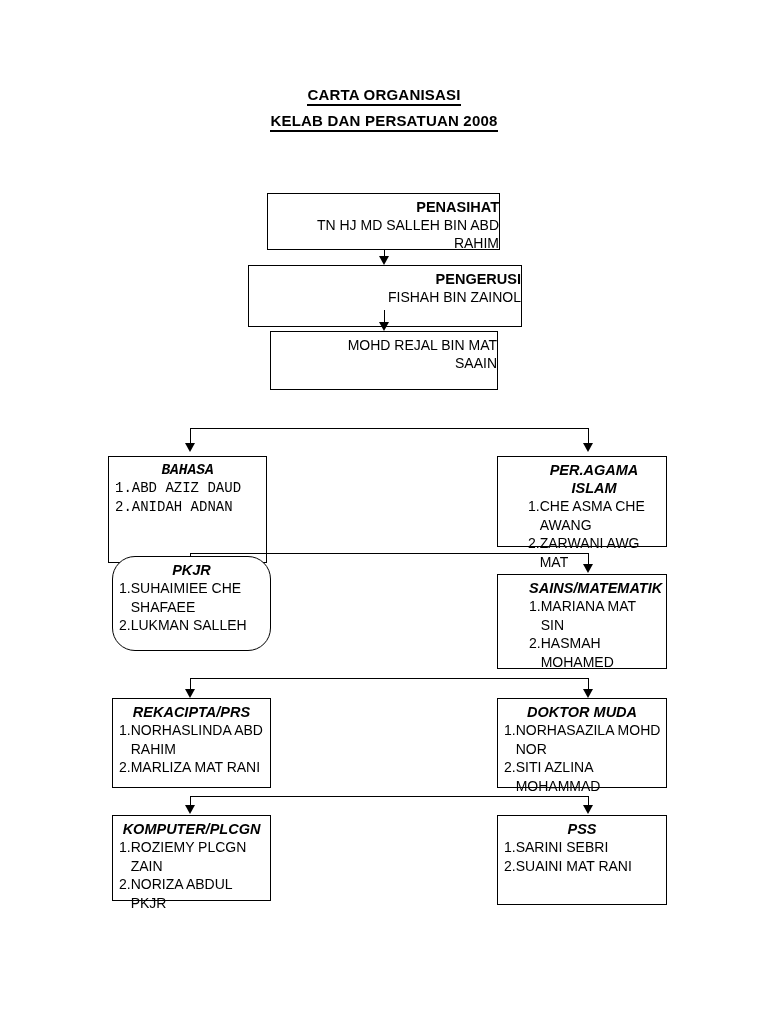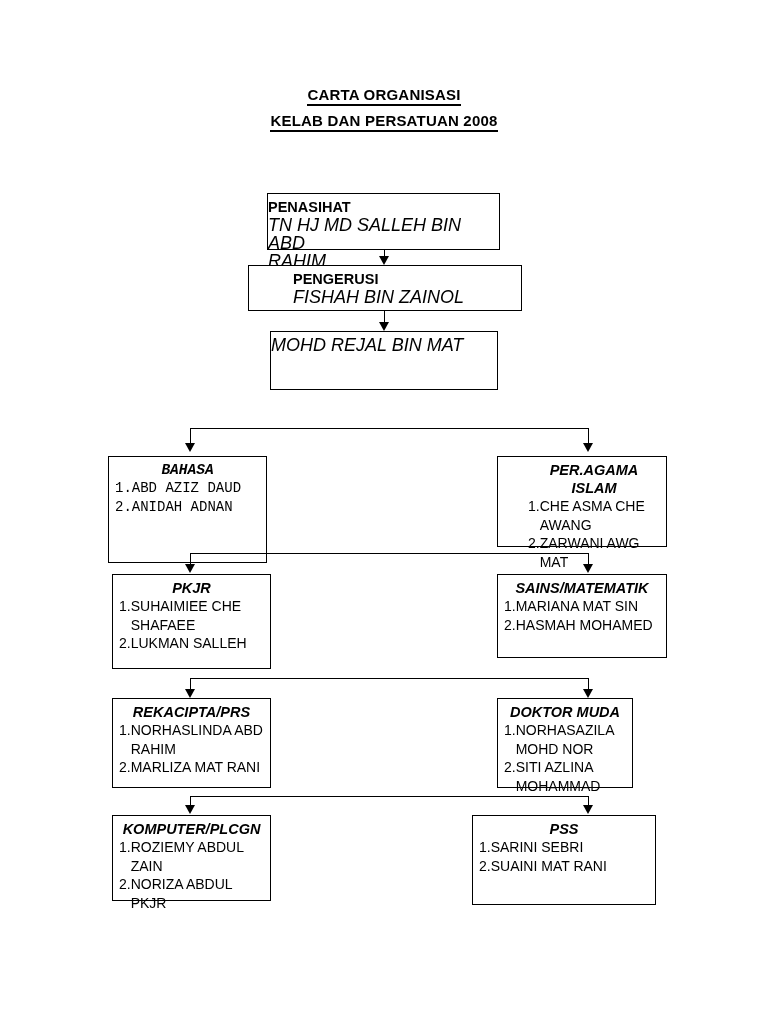"PENASIHAT" .box.top { text-align: left -> right }
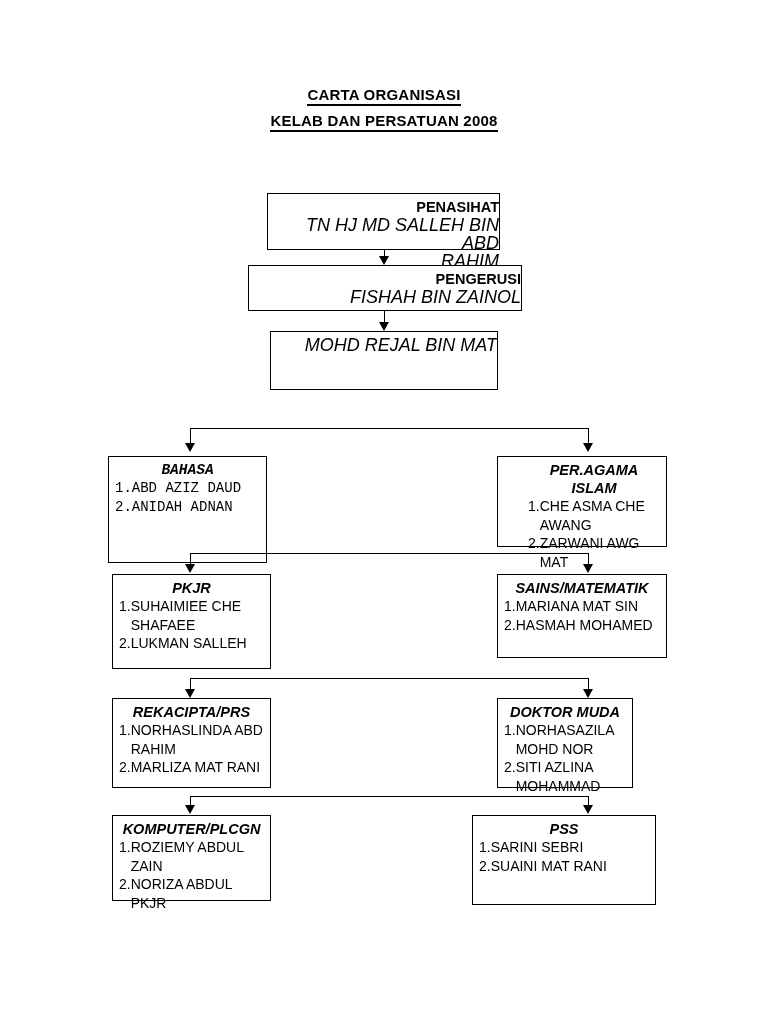"TN HJ MD SALLEH BIN" .box.top .bx-sub { font-size: 18px -> 14px; font-style: italic -> none }
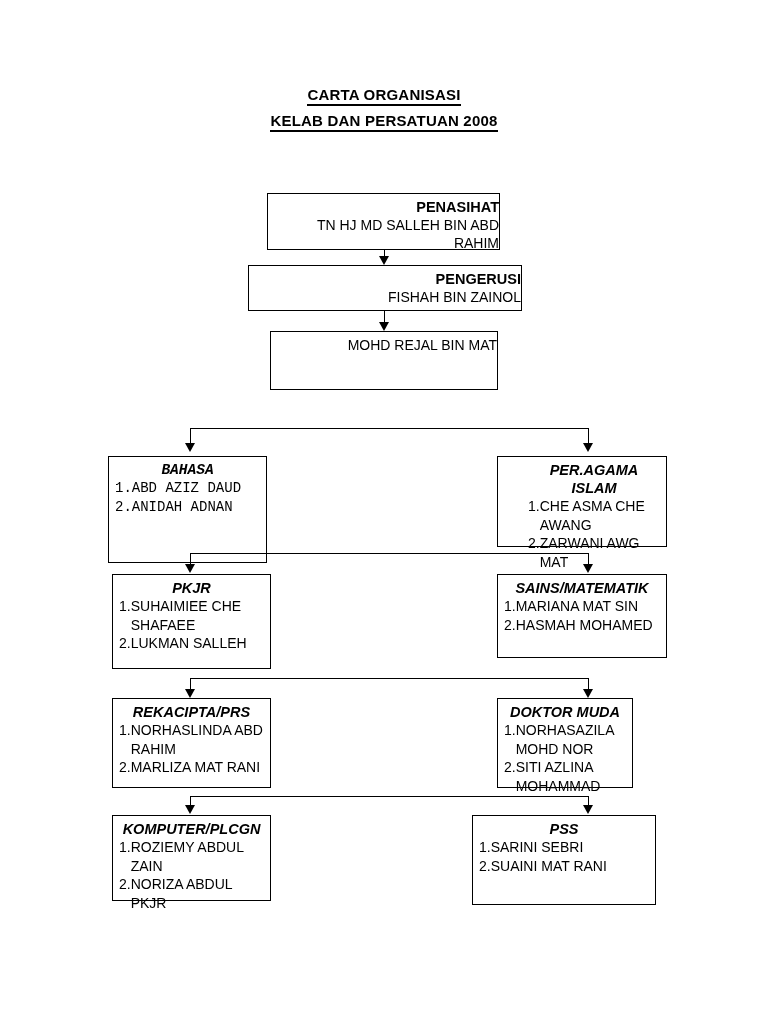"PENGERUSI" div.box { height: 46px -> 62px }
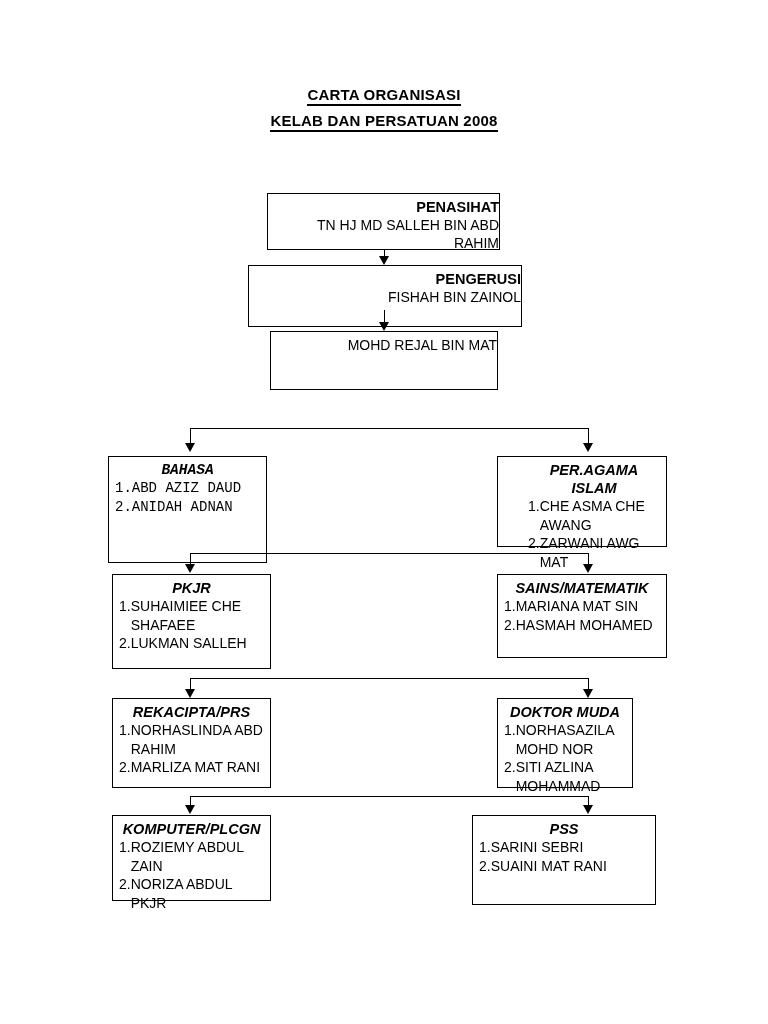"SAAIN" span.bx-sub { html: none -> <span>SAAIN</span> }
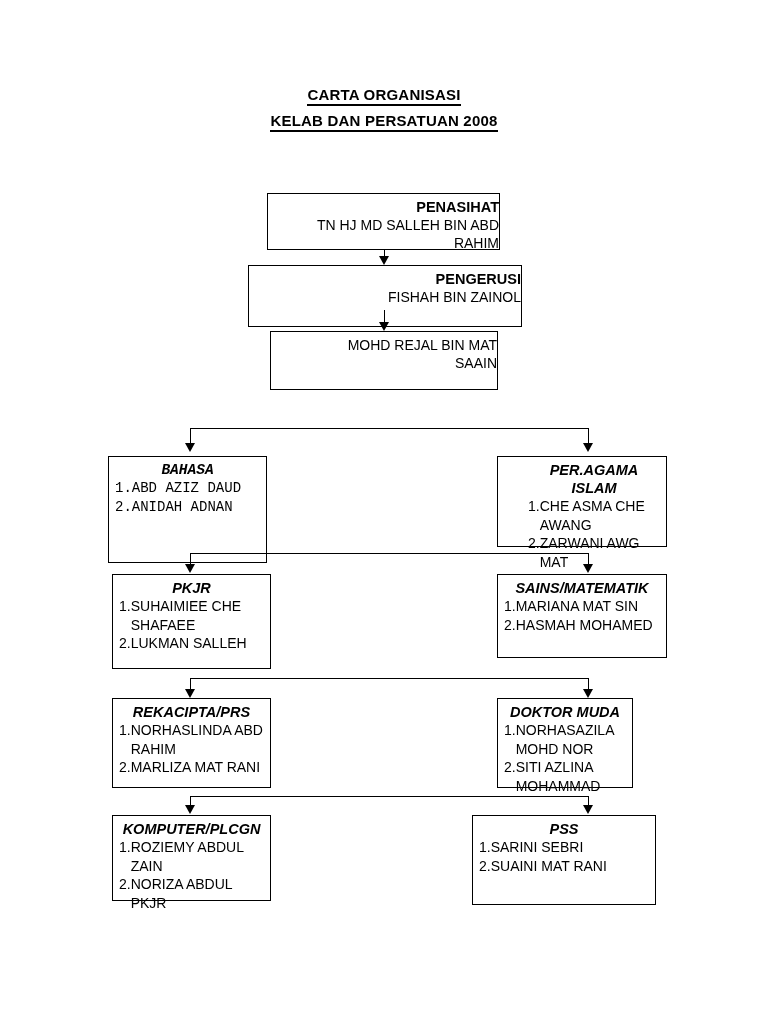"PKJR" div.box { border-radius: none -> 23px; top: 574px -> 556px }
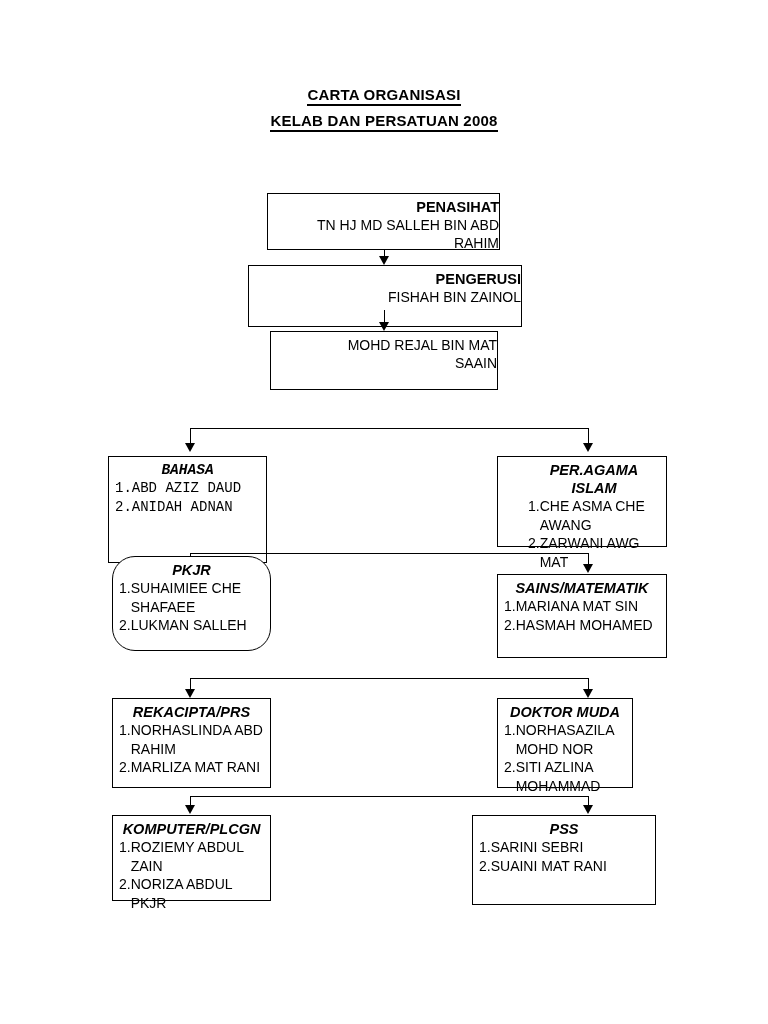"SAINS/MATEMATIK" div.box { height: 84px -> 95px; padding-left: none -> 25px }
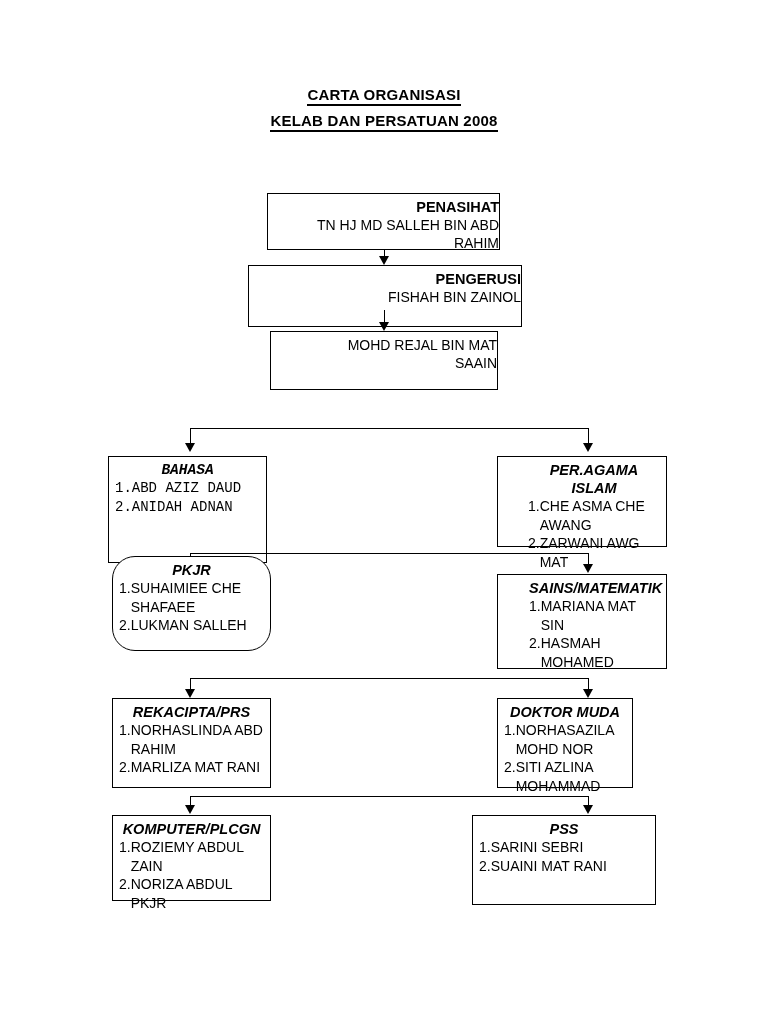"DOKTOR MUDA" div.box { width: 136px -> 170px }
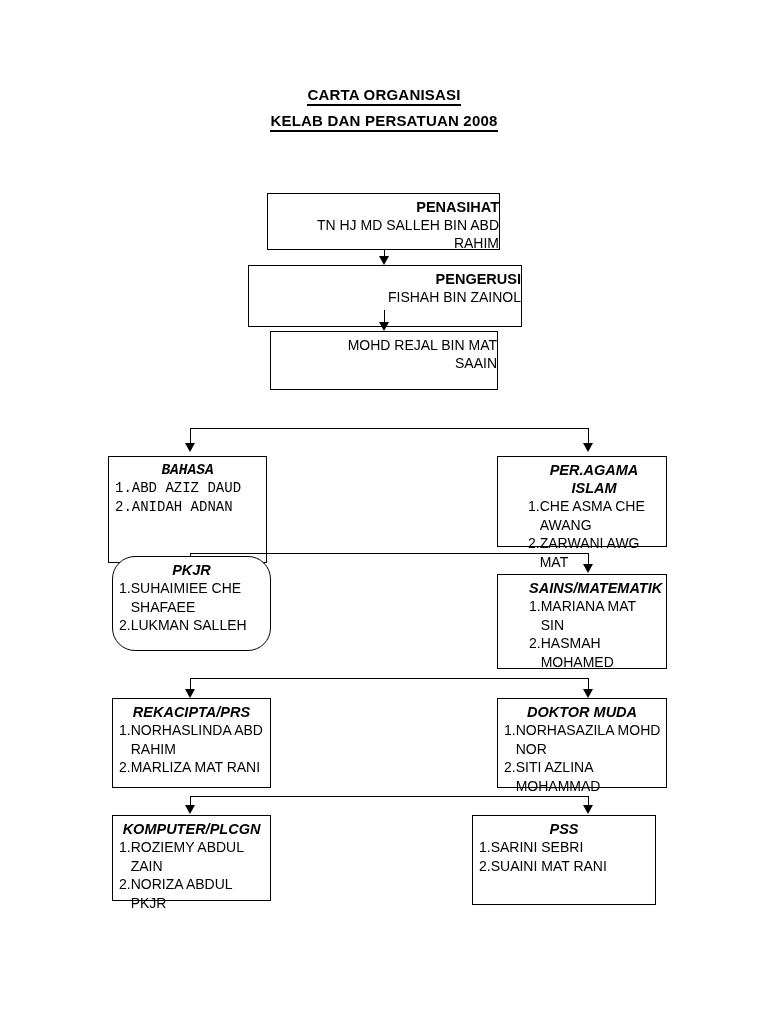"PSS" div.box { left: 472px -> 497px; width: 184px -> 170px }
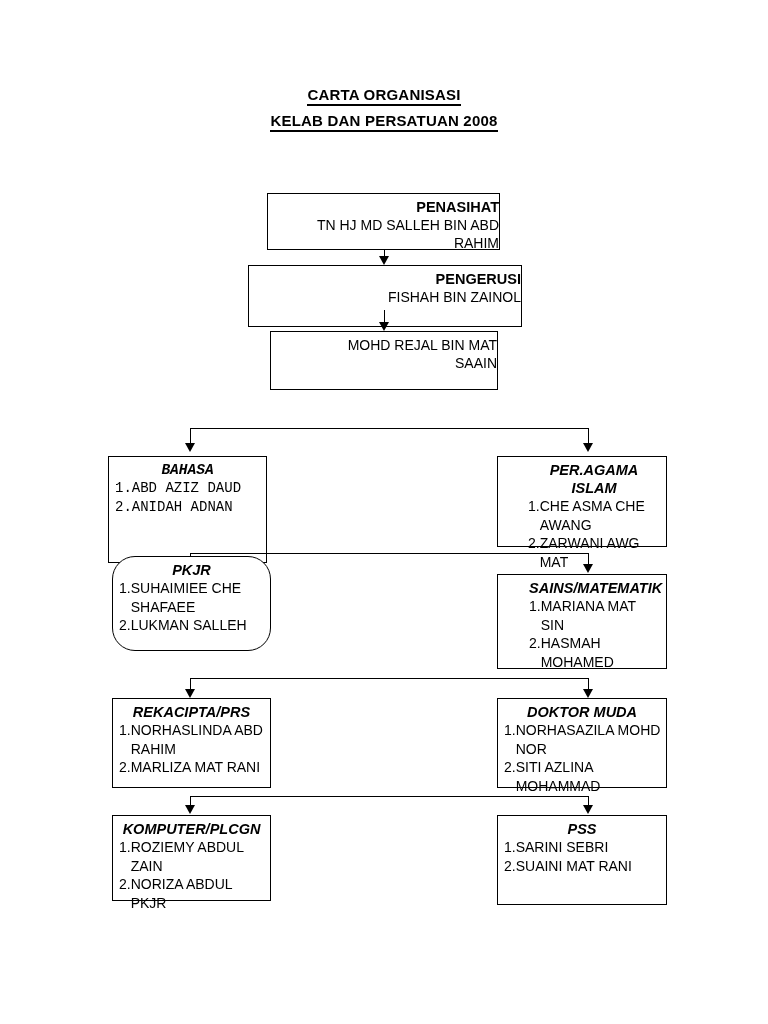"ROZIEMY ABDUL ZAIN" span.nm { text: ABDUL -> PLCGN }
